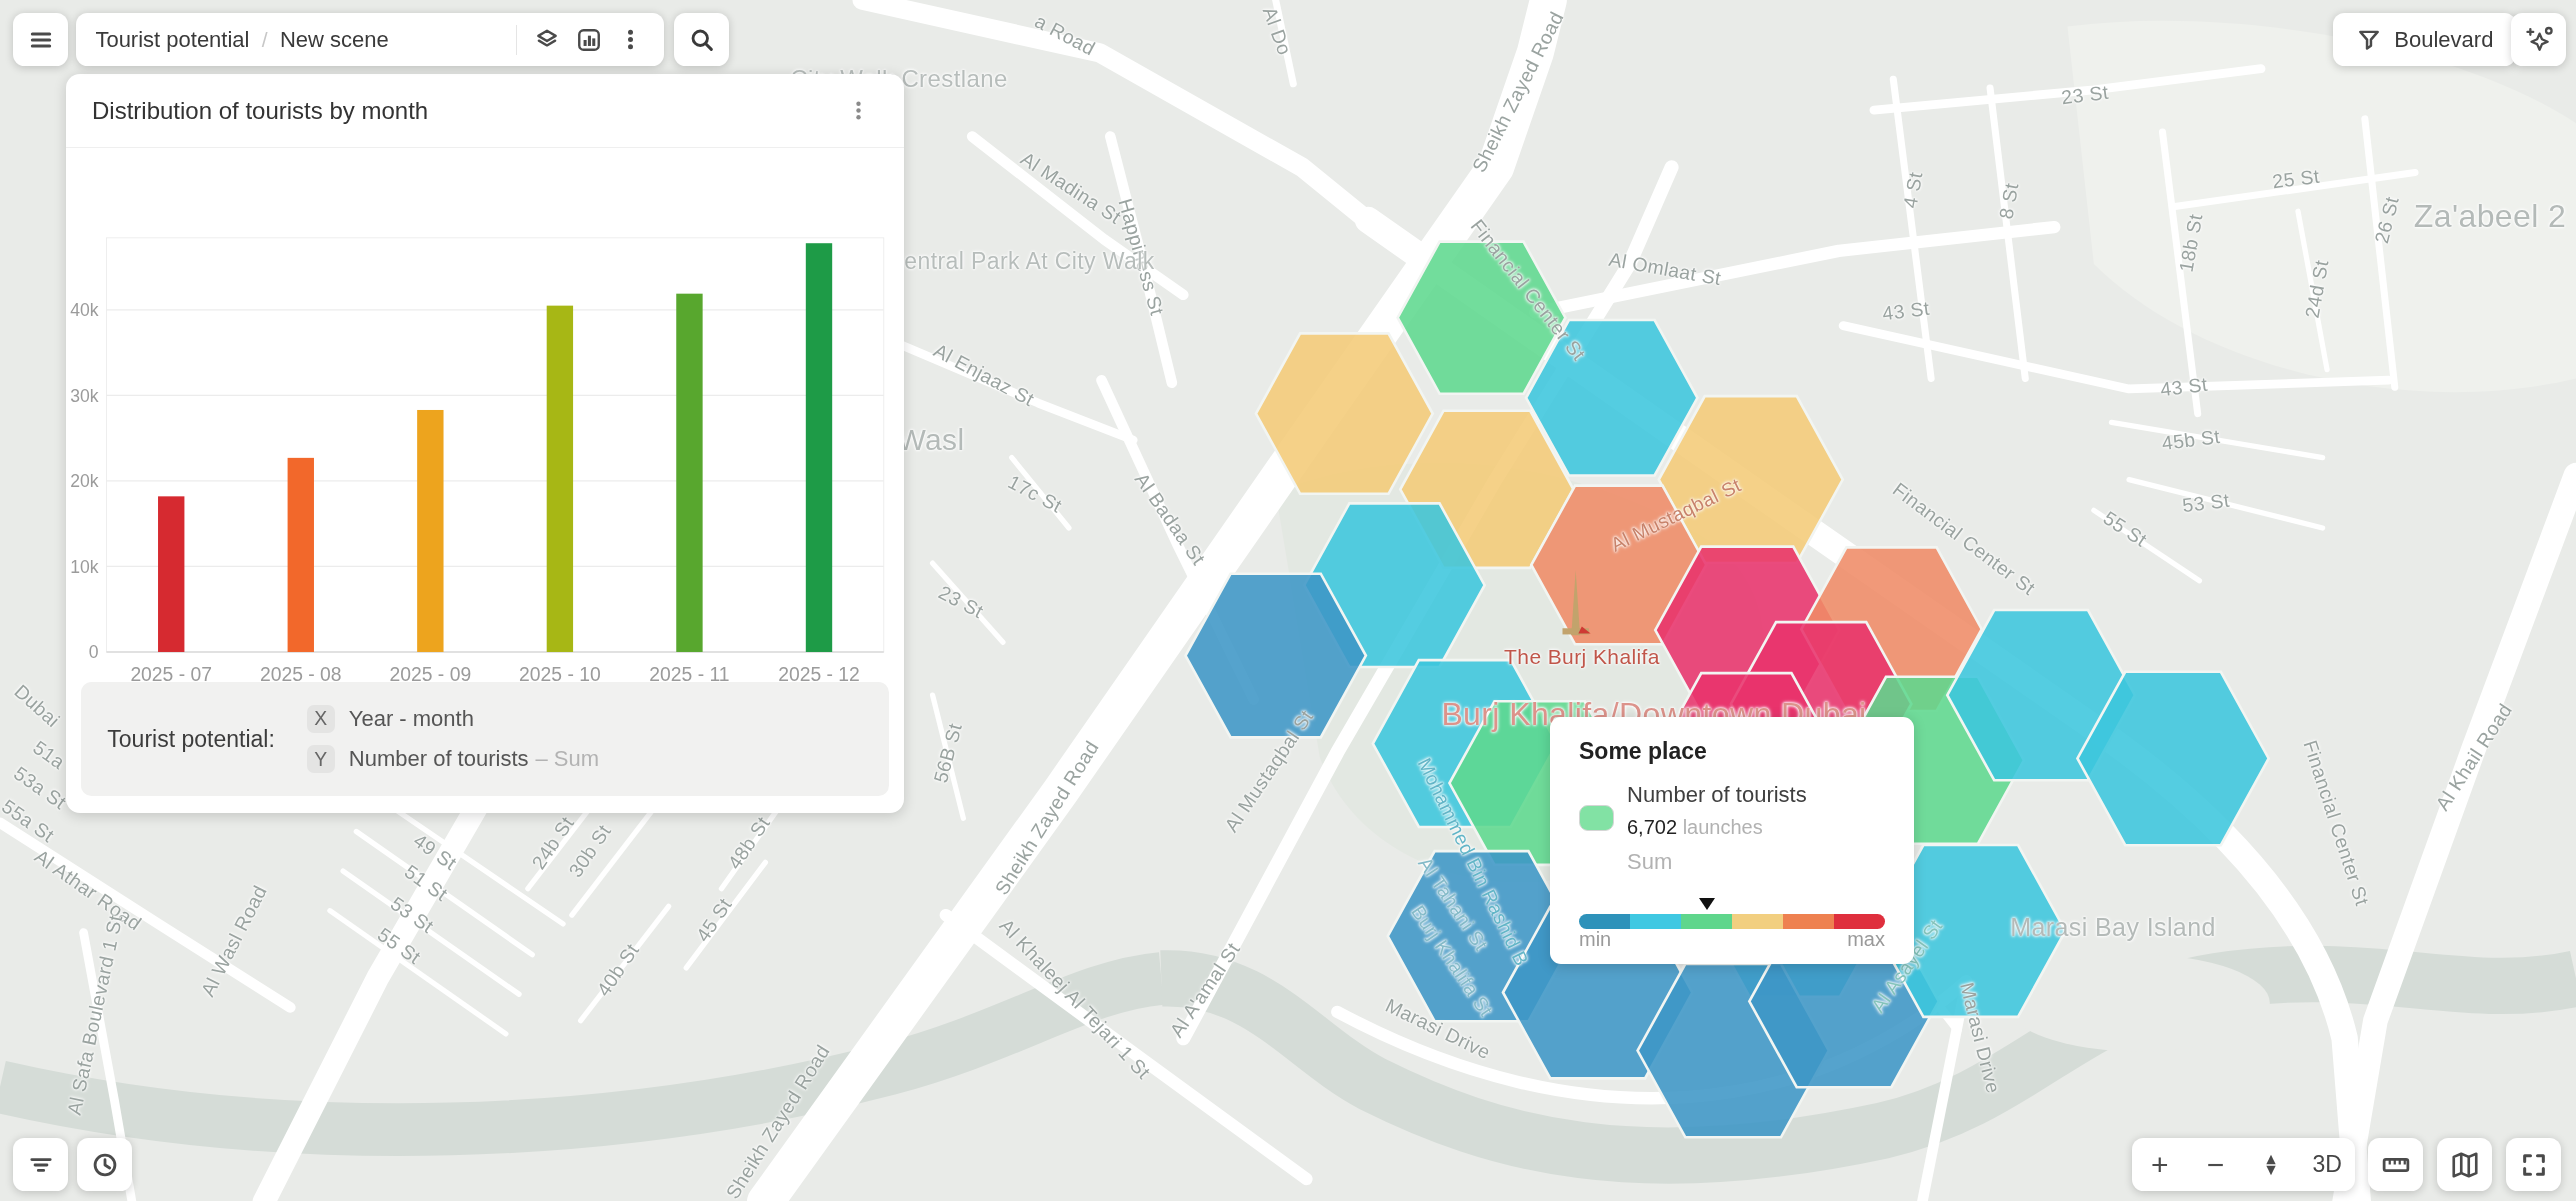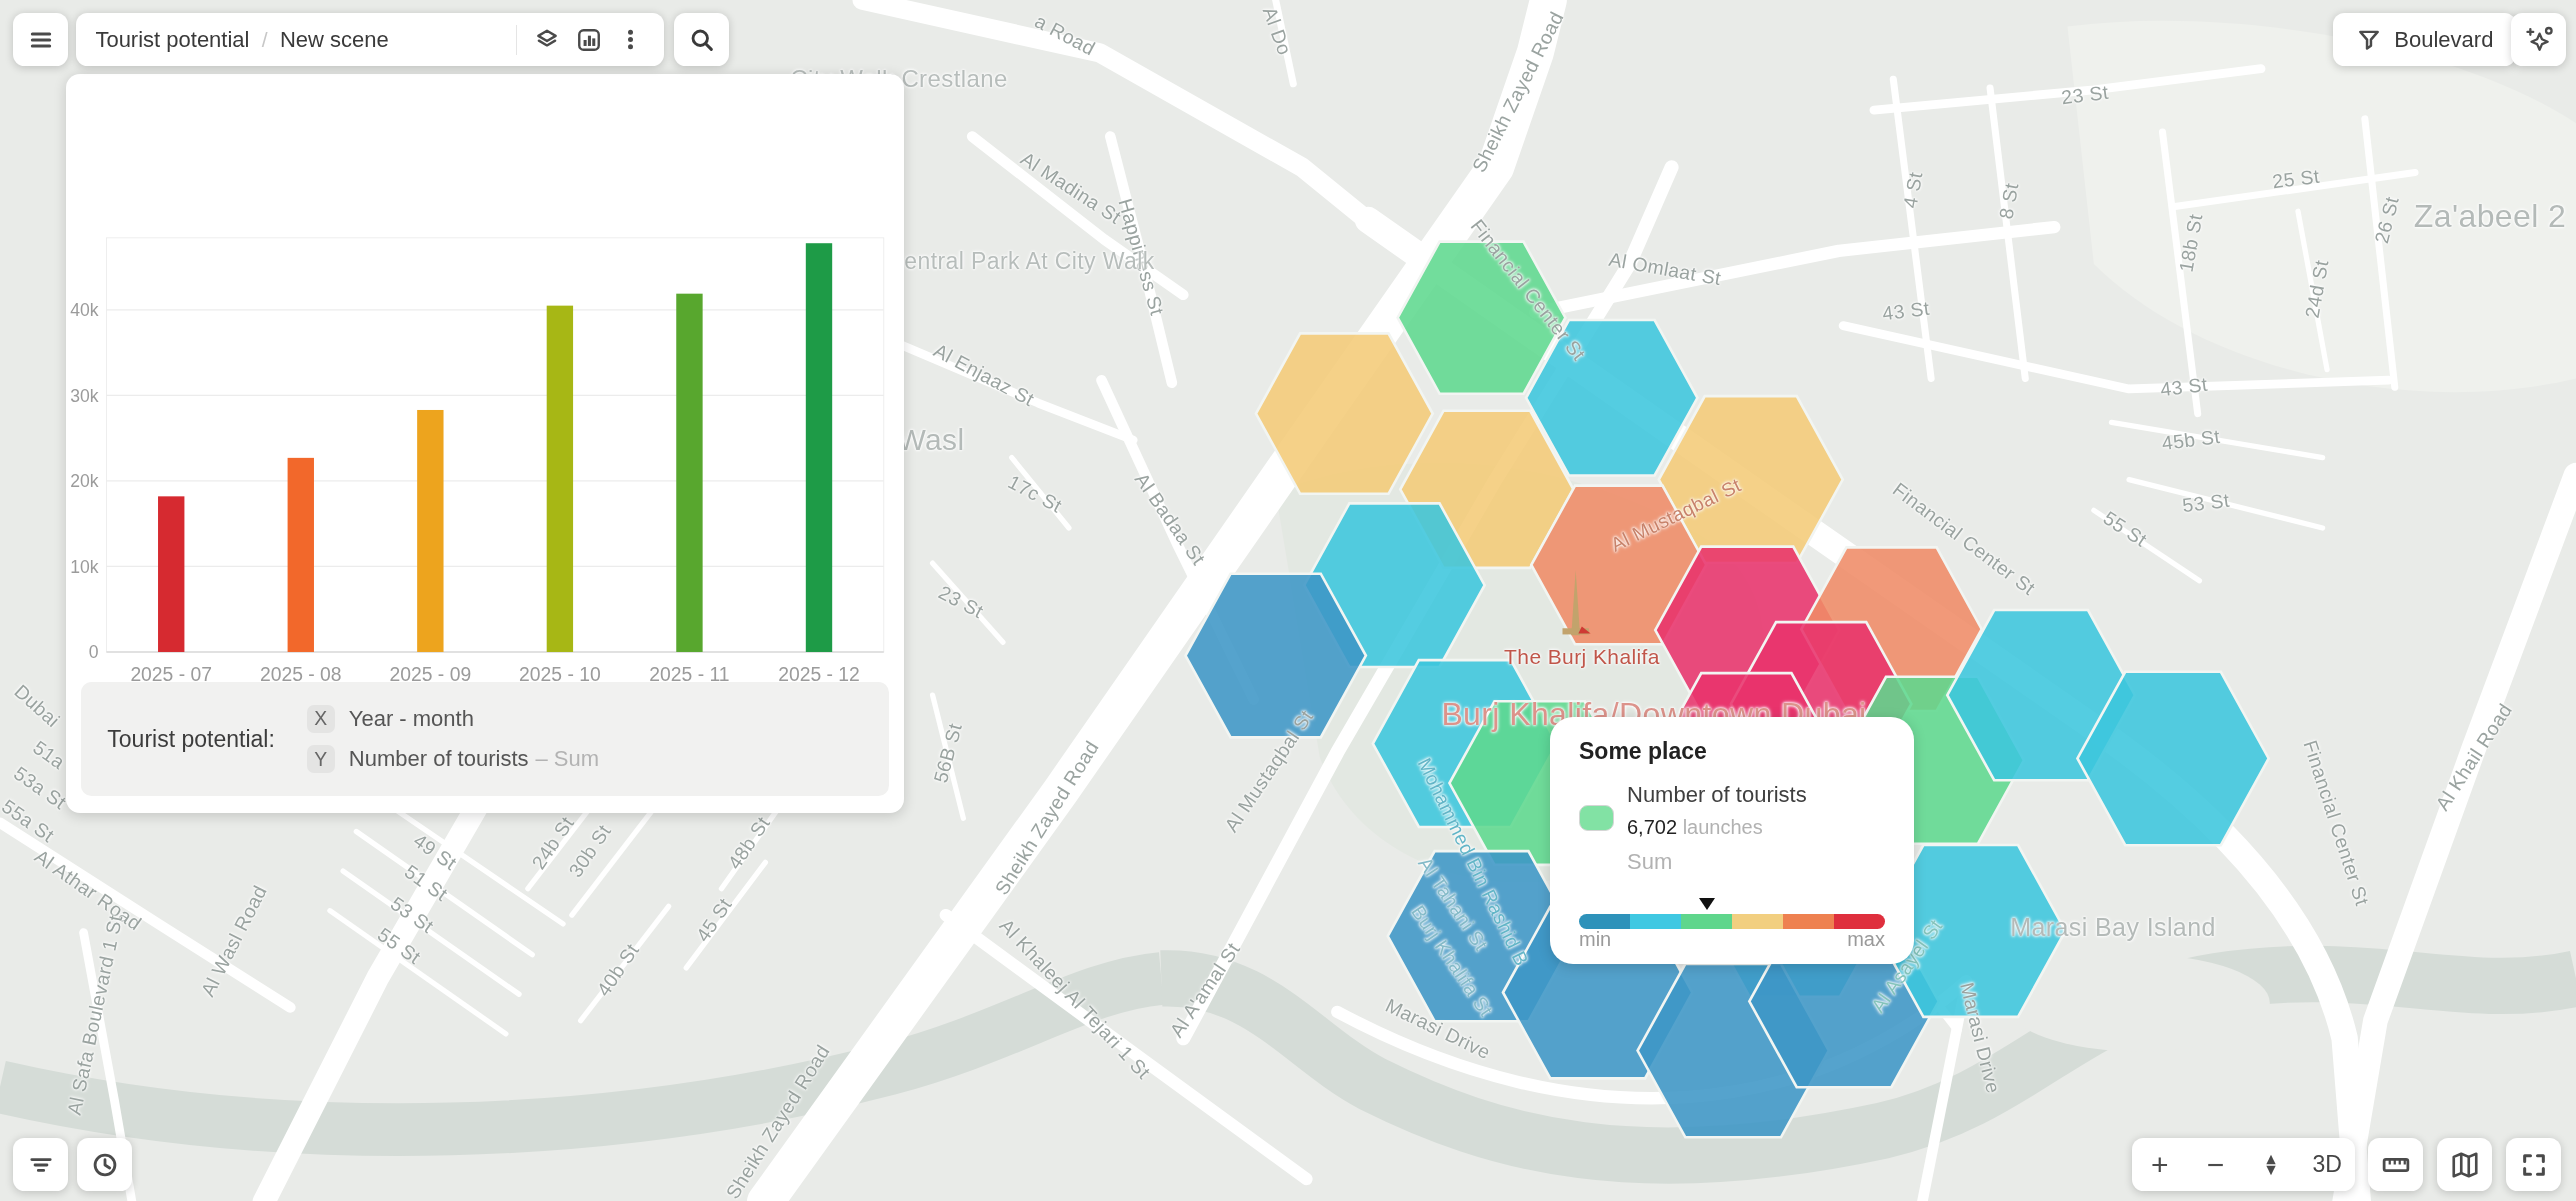"Distribution of tourists by month" div { html: none -> <div> <div>Distribution of tourists by month</div> <div> <svg> <circle></circle> <circle></circle> <circle></circle> </svg> </div> </div> }
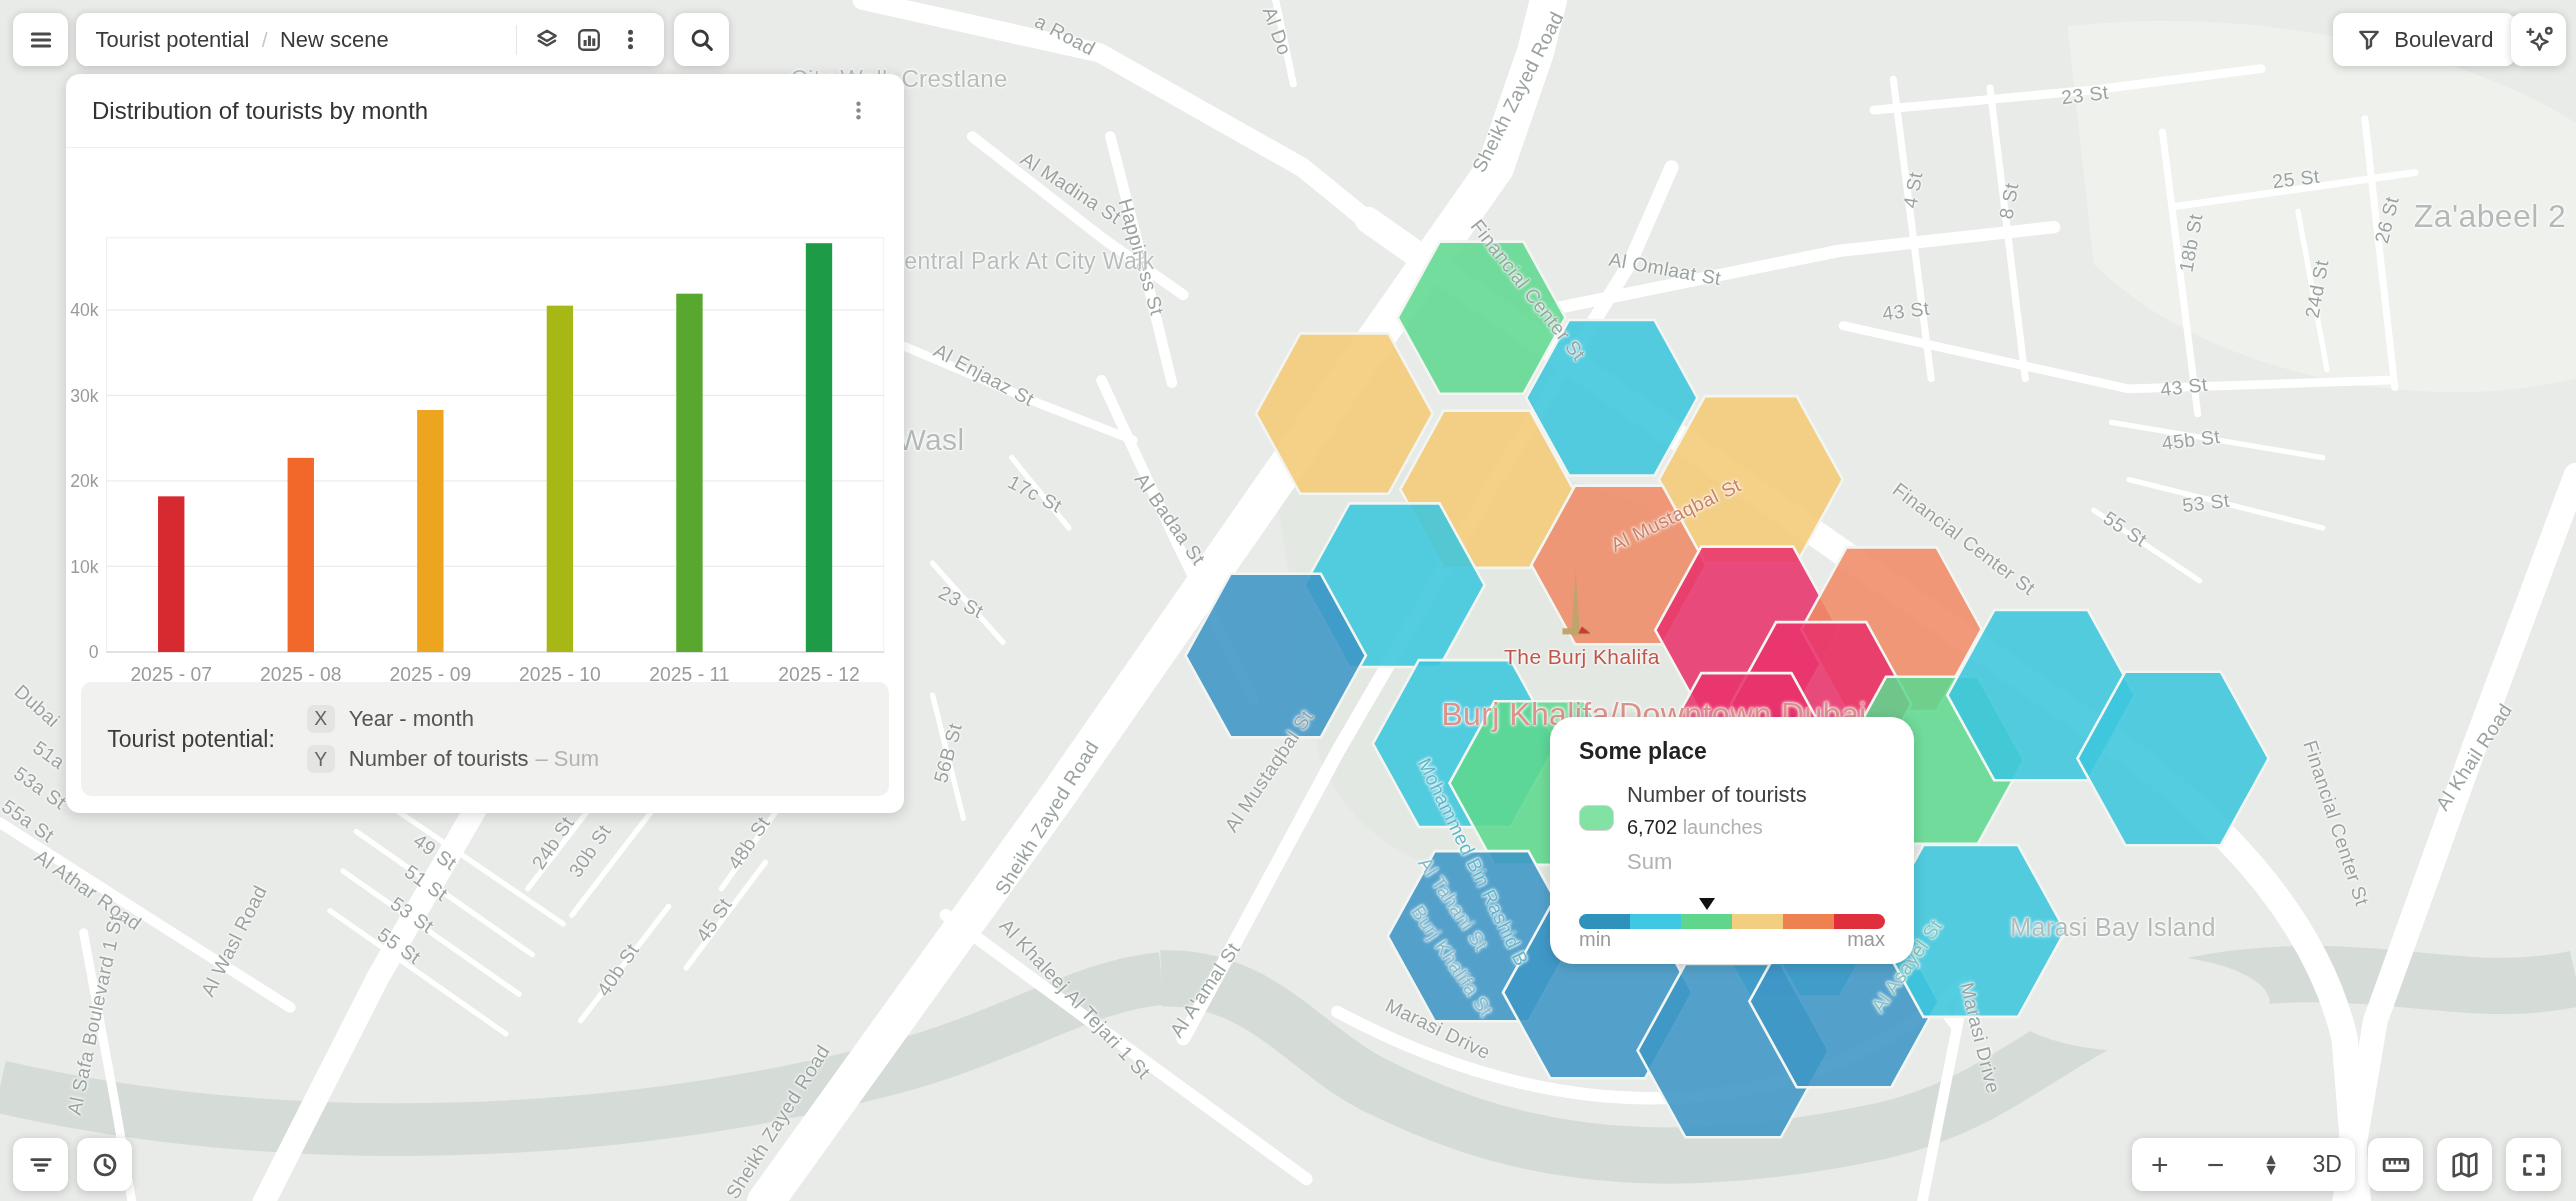"Some place" #tooltip { border-radius: 23px -> 11px }
